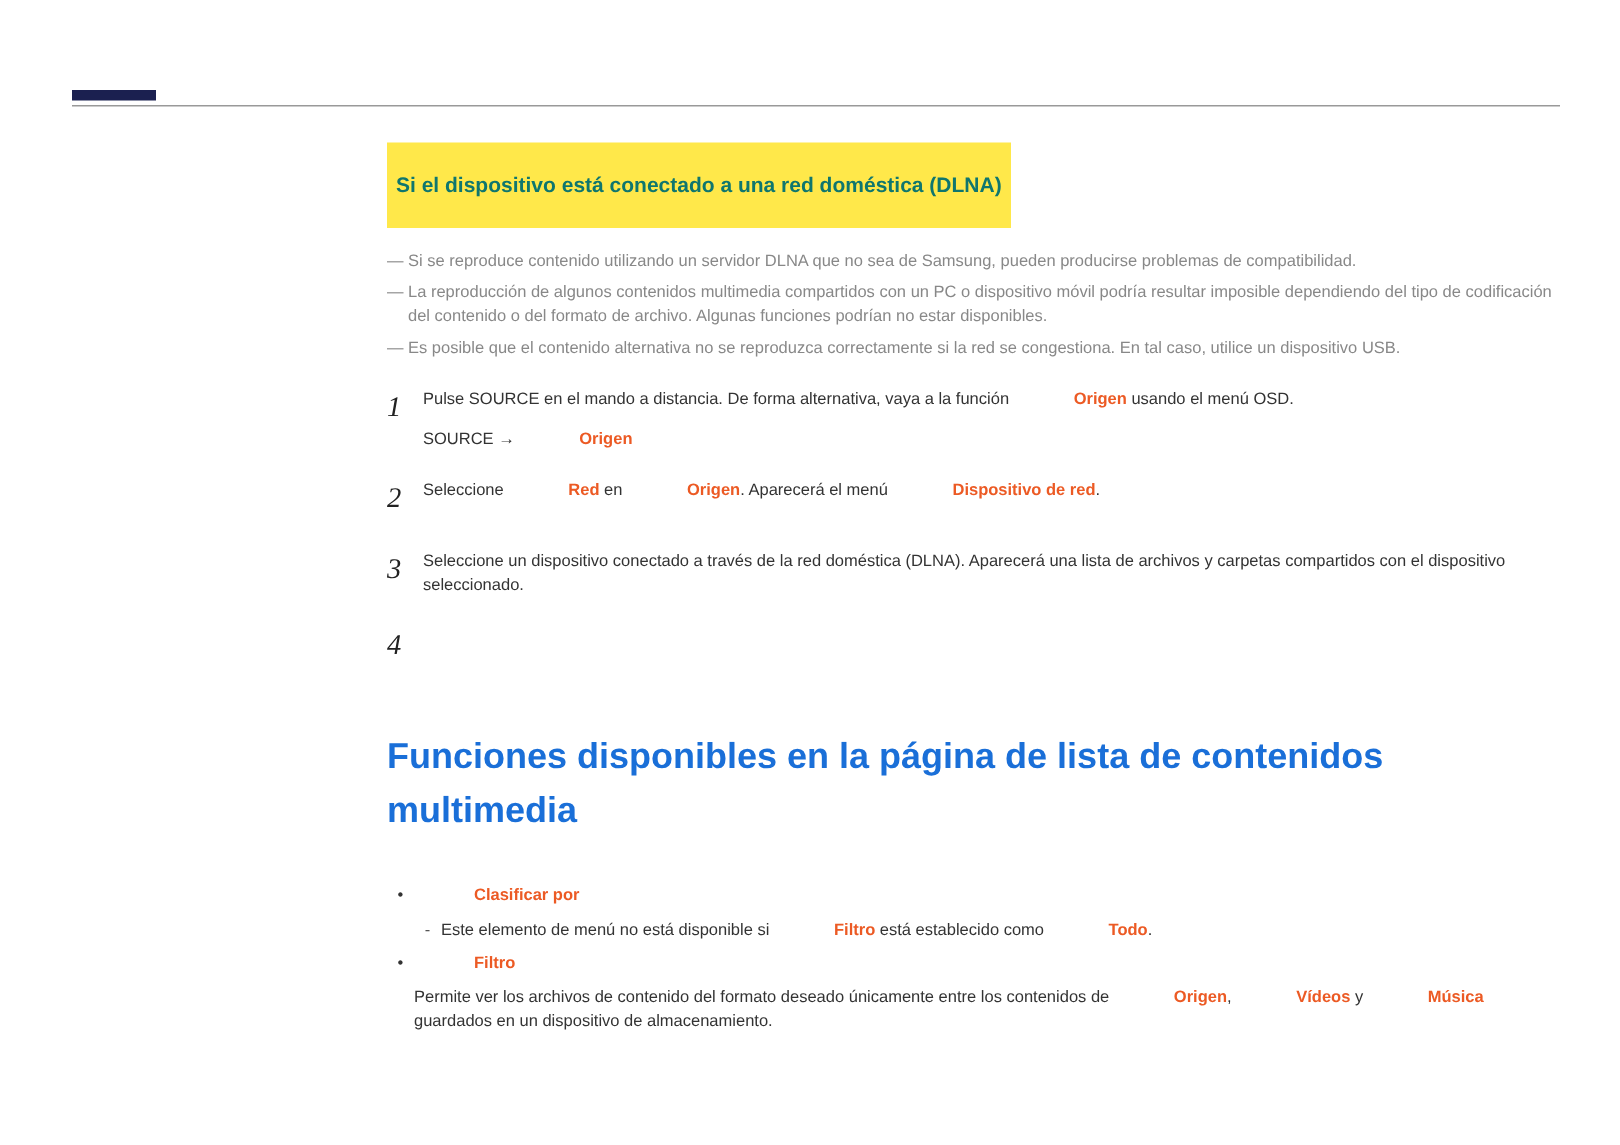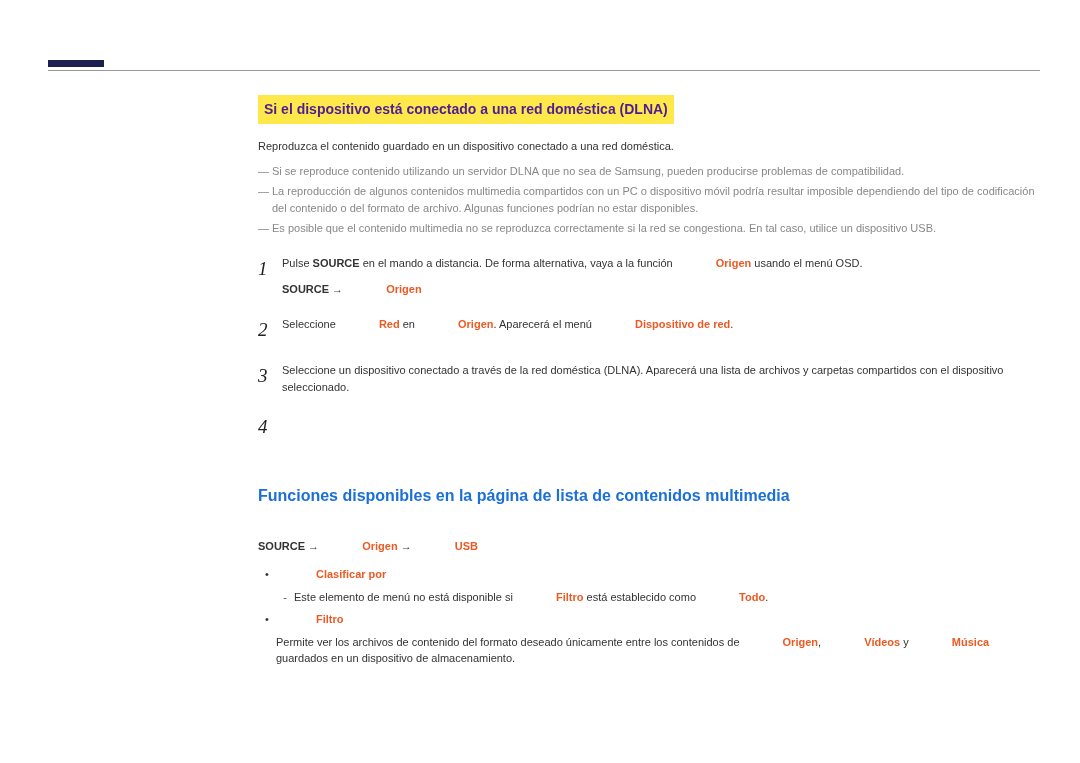"Si el dispositivo está conectado" .section-heading { color: #4c1d95 -> #0f766e; padding: 4px 6px -> 18px 6px }
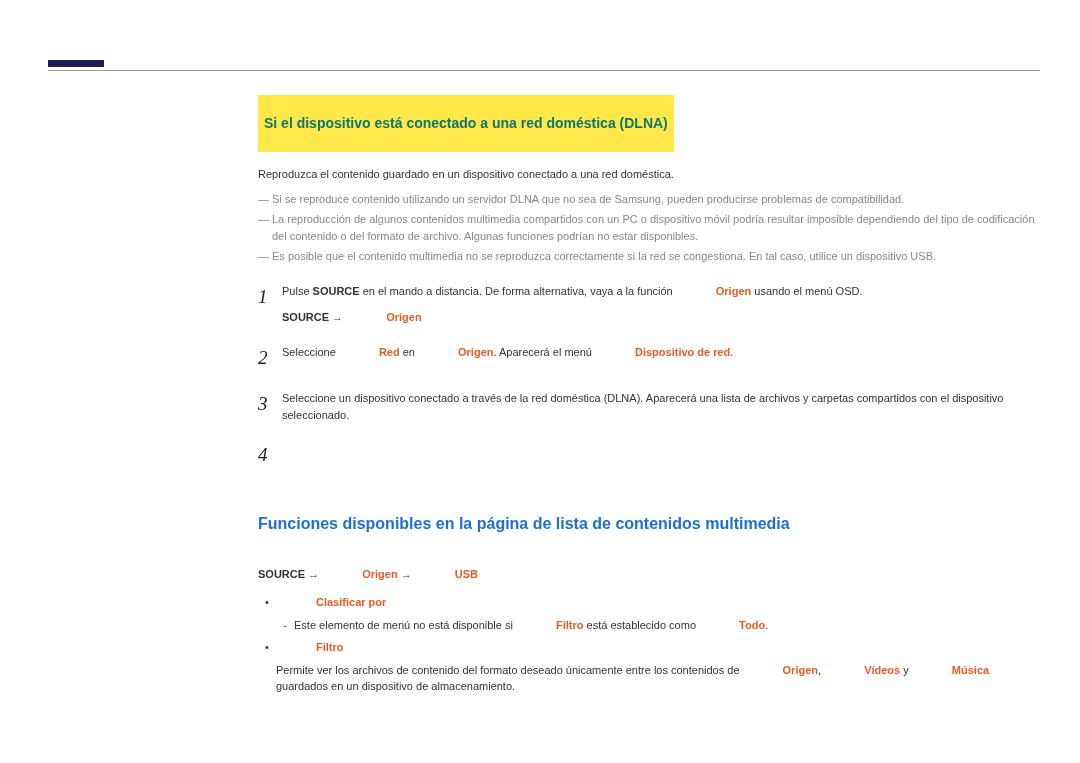"Reproduzca el contenido guardado en" div.intro-line { html: <div>Reproduzca el contenido guardado en un dispositivo conectado a una red doméstica.</div> -> none }
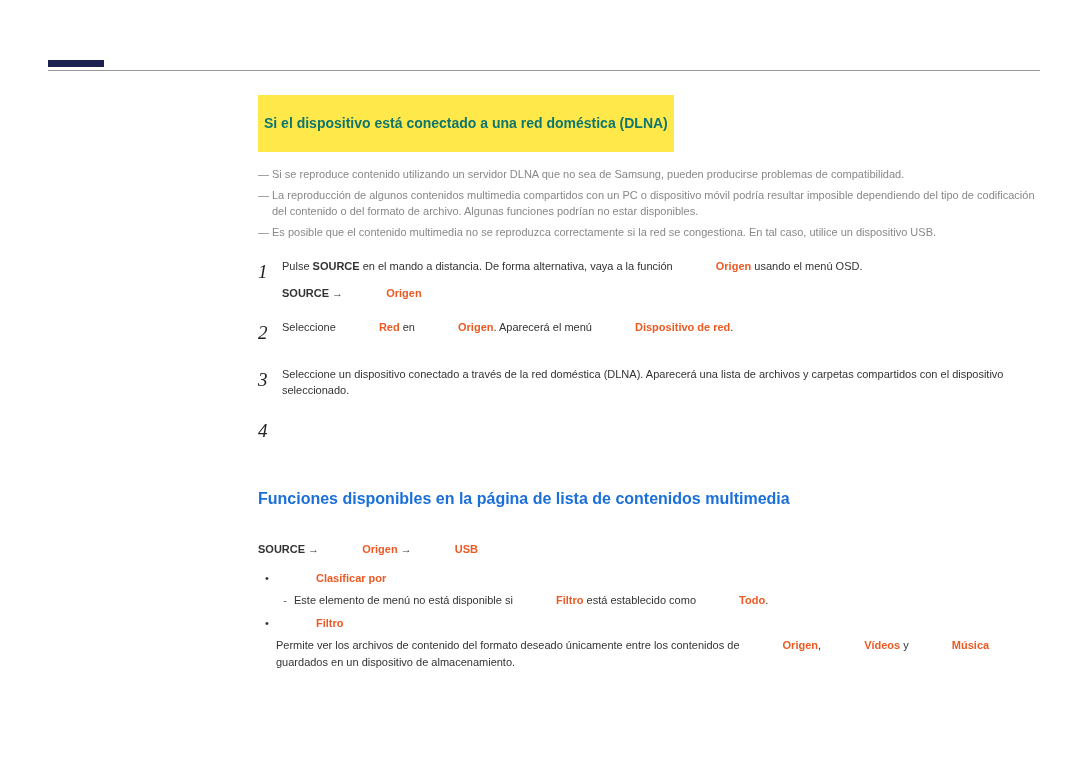"Es posible que el contenido" span.txt { text: multimedia -> alternativa }
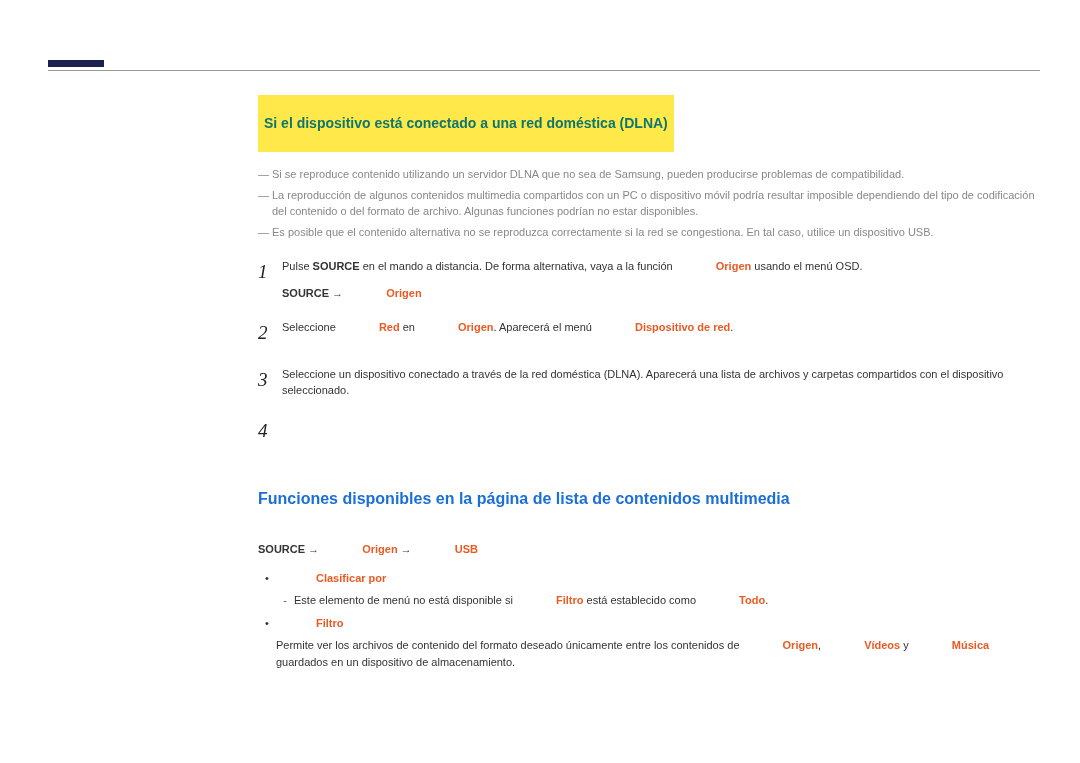"SOURCE" .bold { font-weight: bold -> normal }
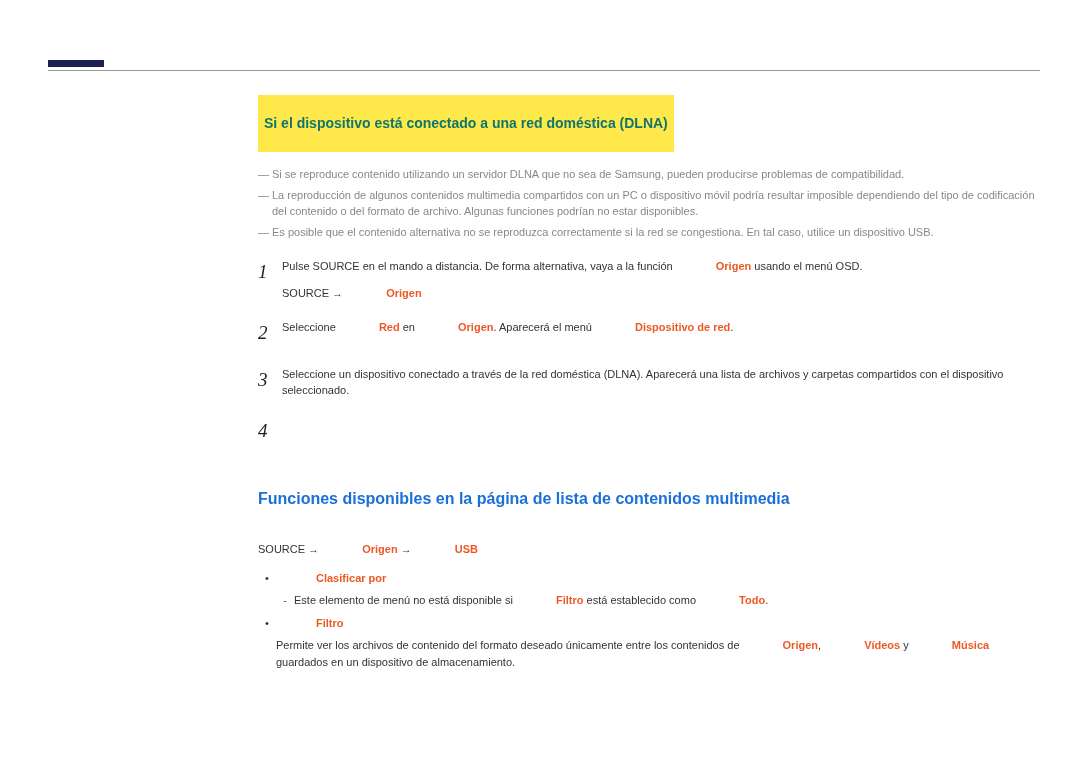"Funciones disponibles en la página" .big-blue { font-size: 16px -> 24px }
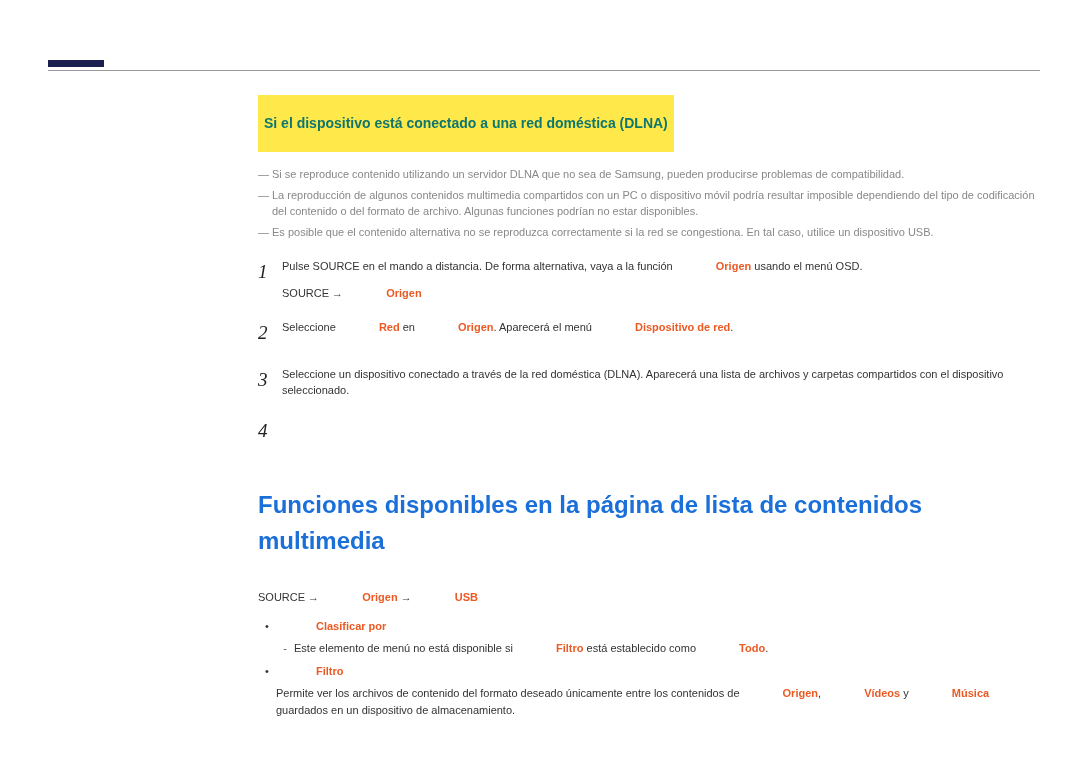"SOURCE → Origen → USB" div.crumb-line { html: <div> <span>SOURCE</span><span> → </span><span>Origen</span><span> → </span><span>USB</span> </div> -> none }
